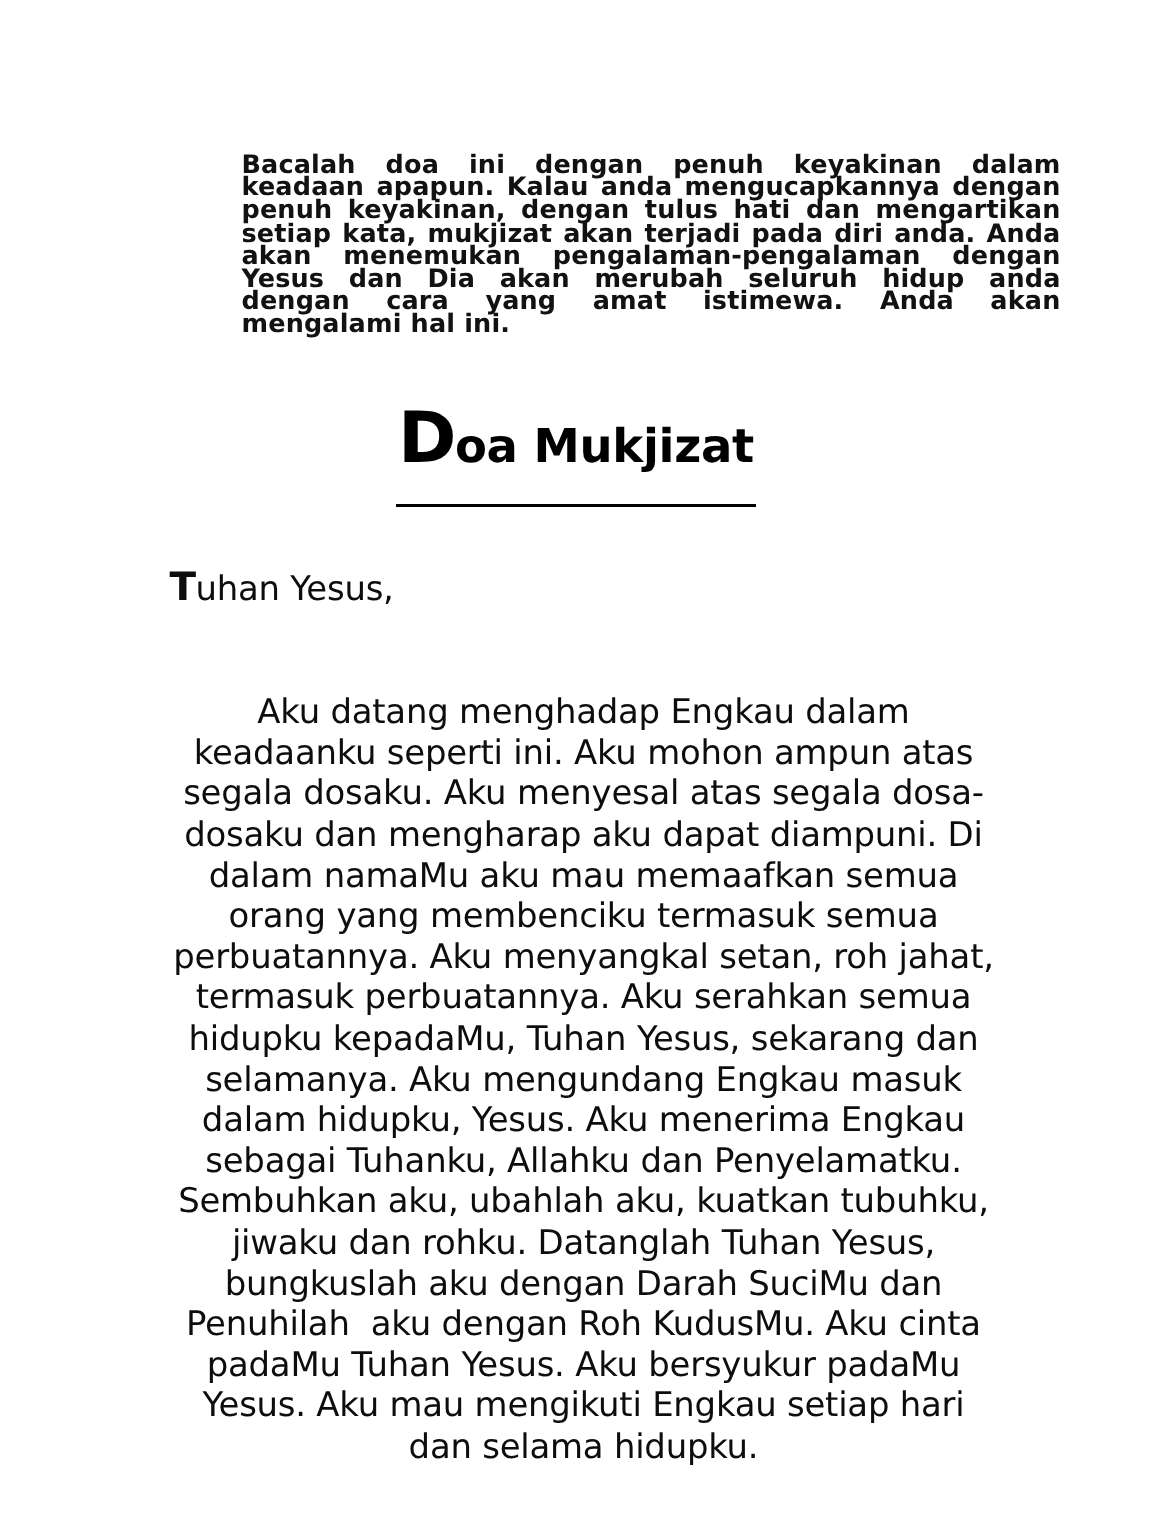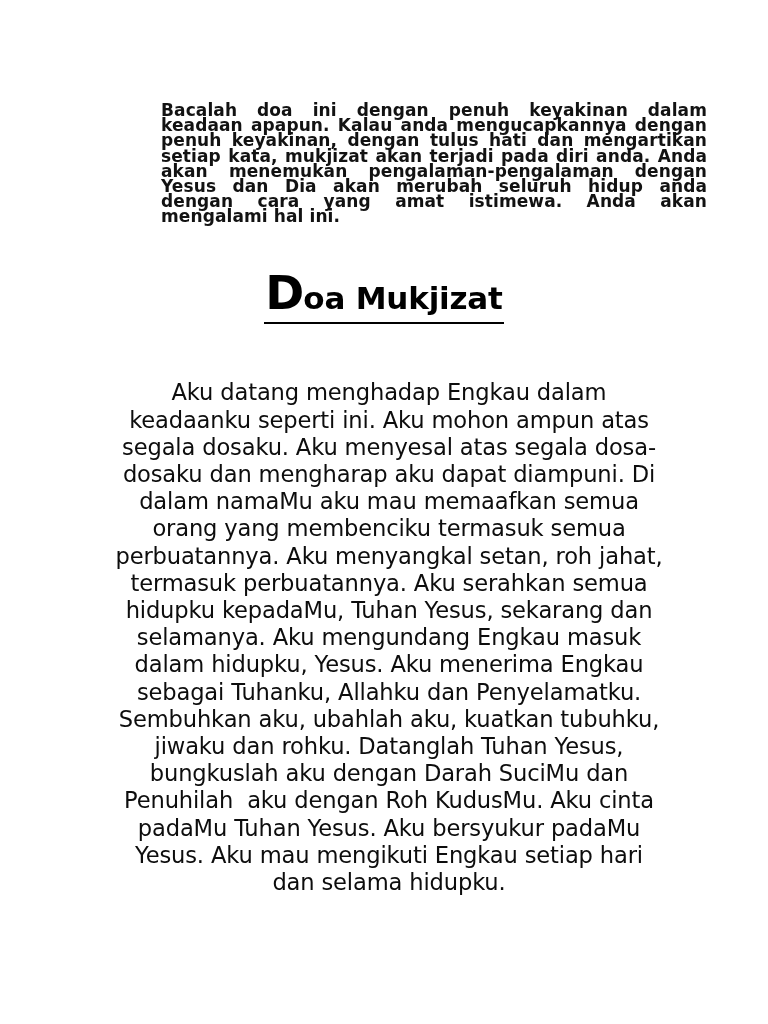"Doa Mukjizat" .title { padding: 0 1px 2px 1px -> 0 1px 16px 1px }
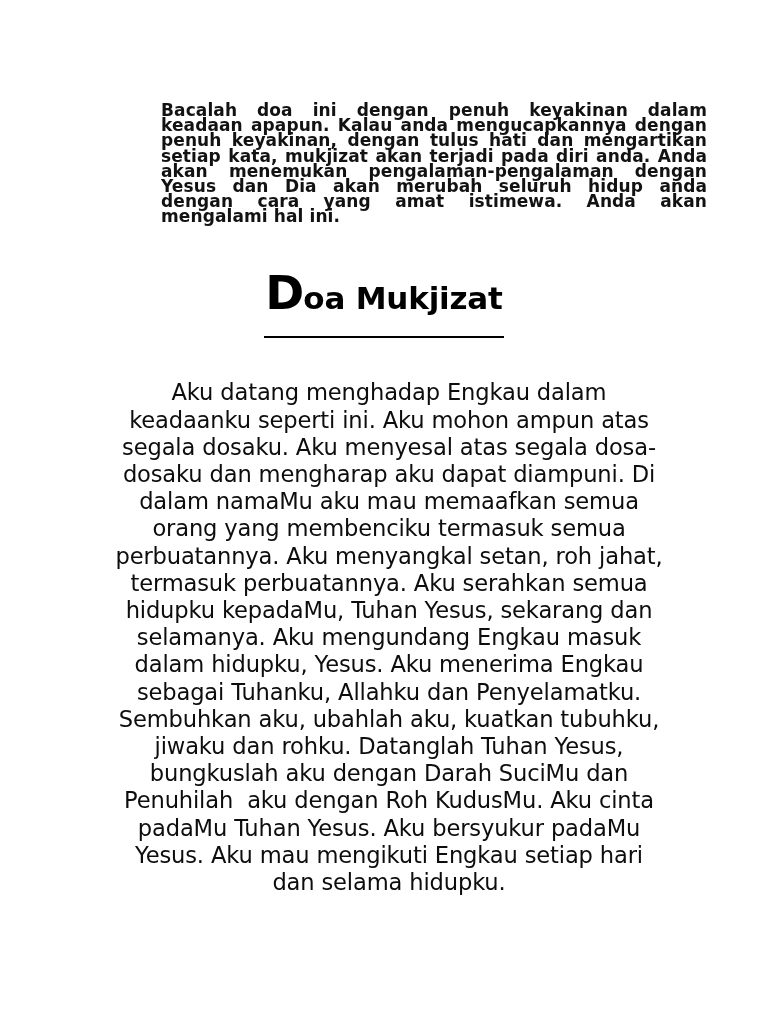"Tuhan Yesus," span.salutation { html: none -> <span><span>T</span><span>uhan Yesus,</span></span> }
